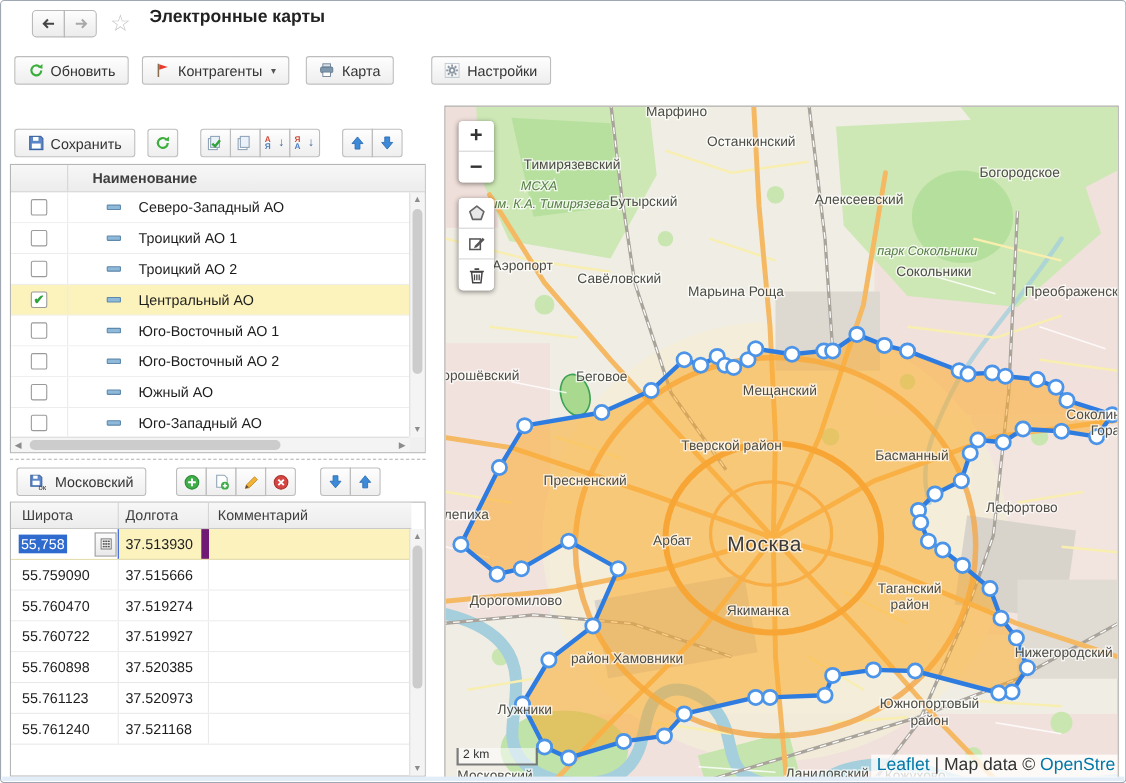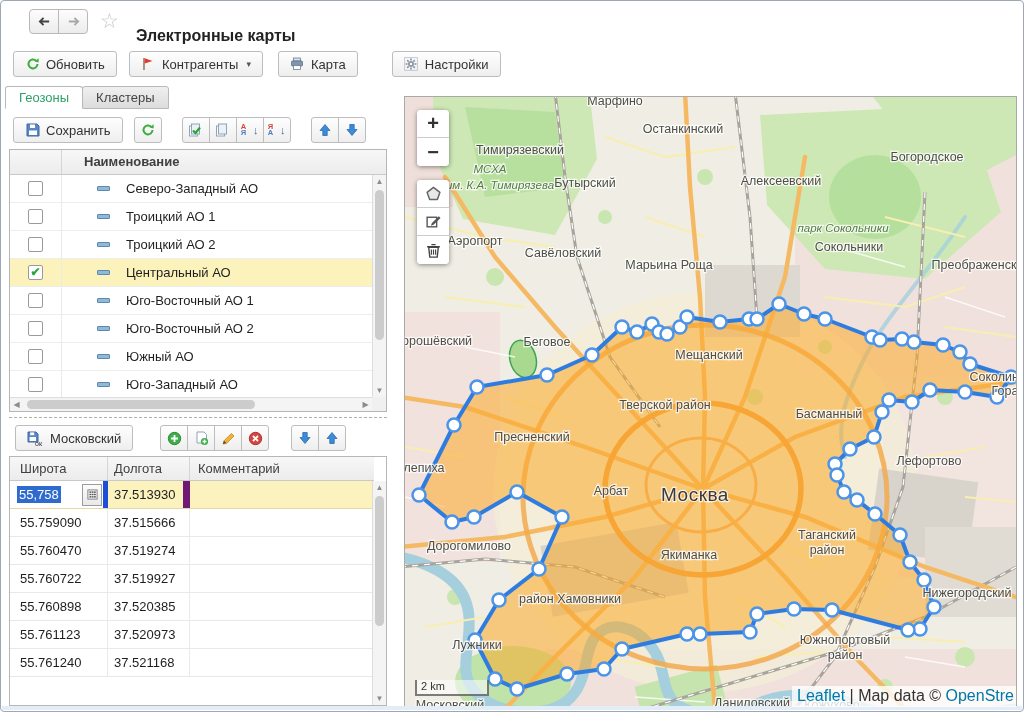"Электронные карты" #title { top: 26px -> 6px }
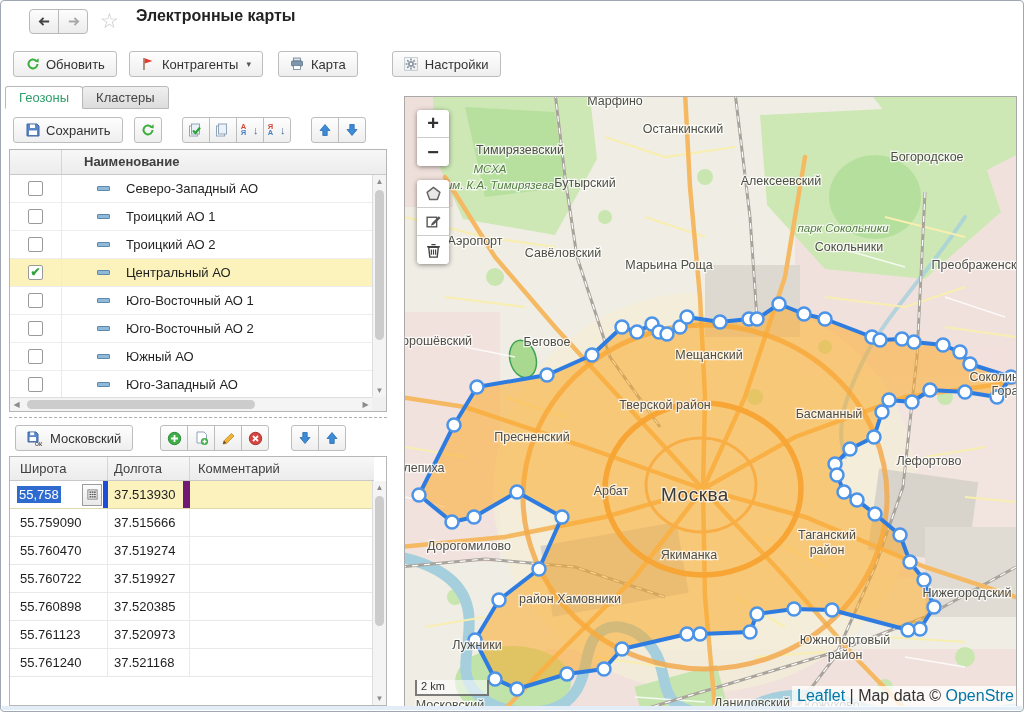"Геозоны" div { html: <div> <div>Геозоны</div> <div>Кластеры</div> </div> -> none }
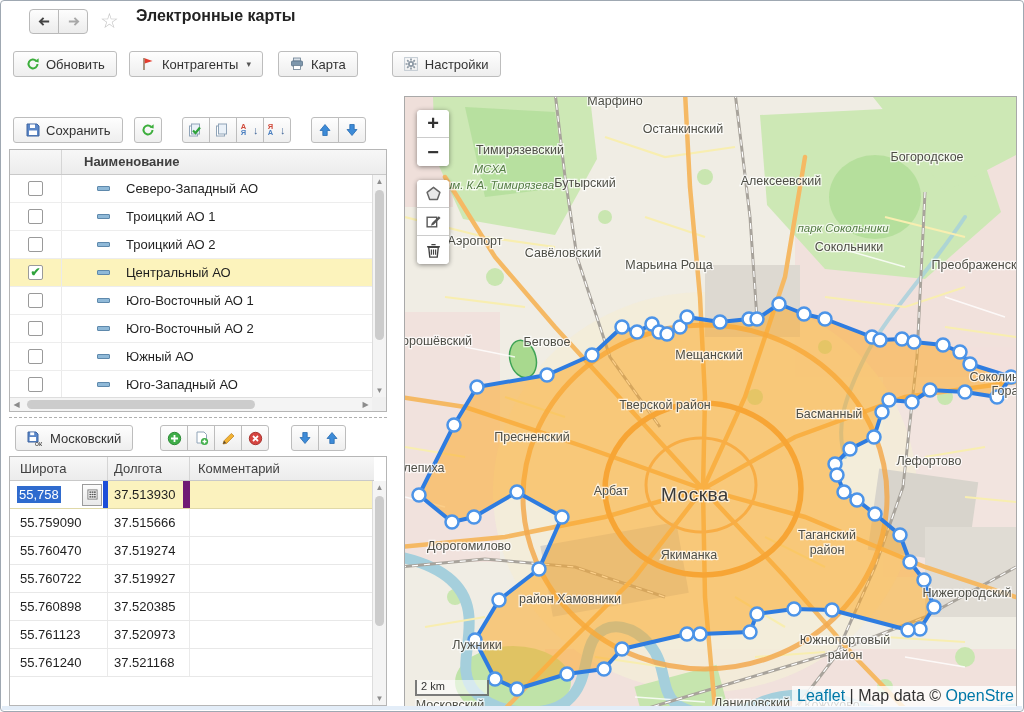"55,758" .elat { border-right: 5px solid #1d4ed8 -> 1px solid #1d4ed8 }
